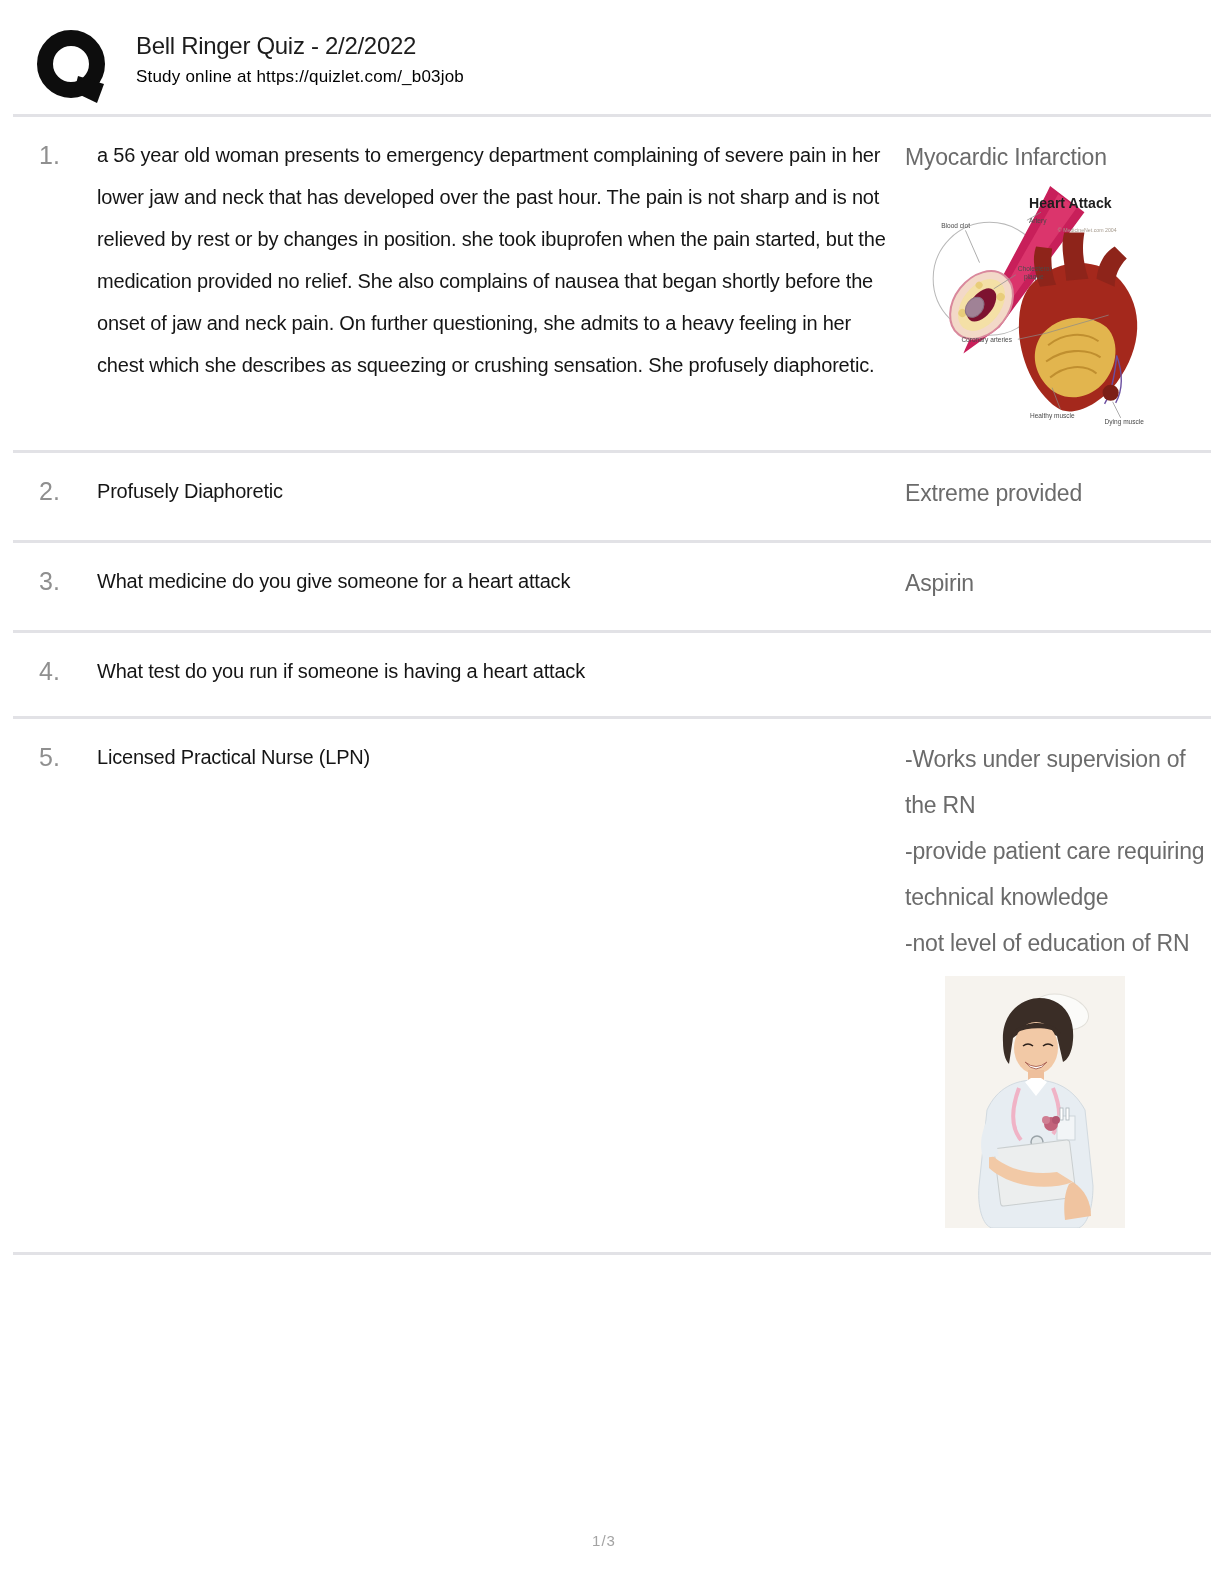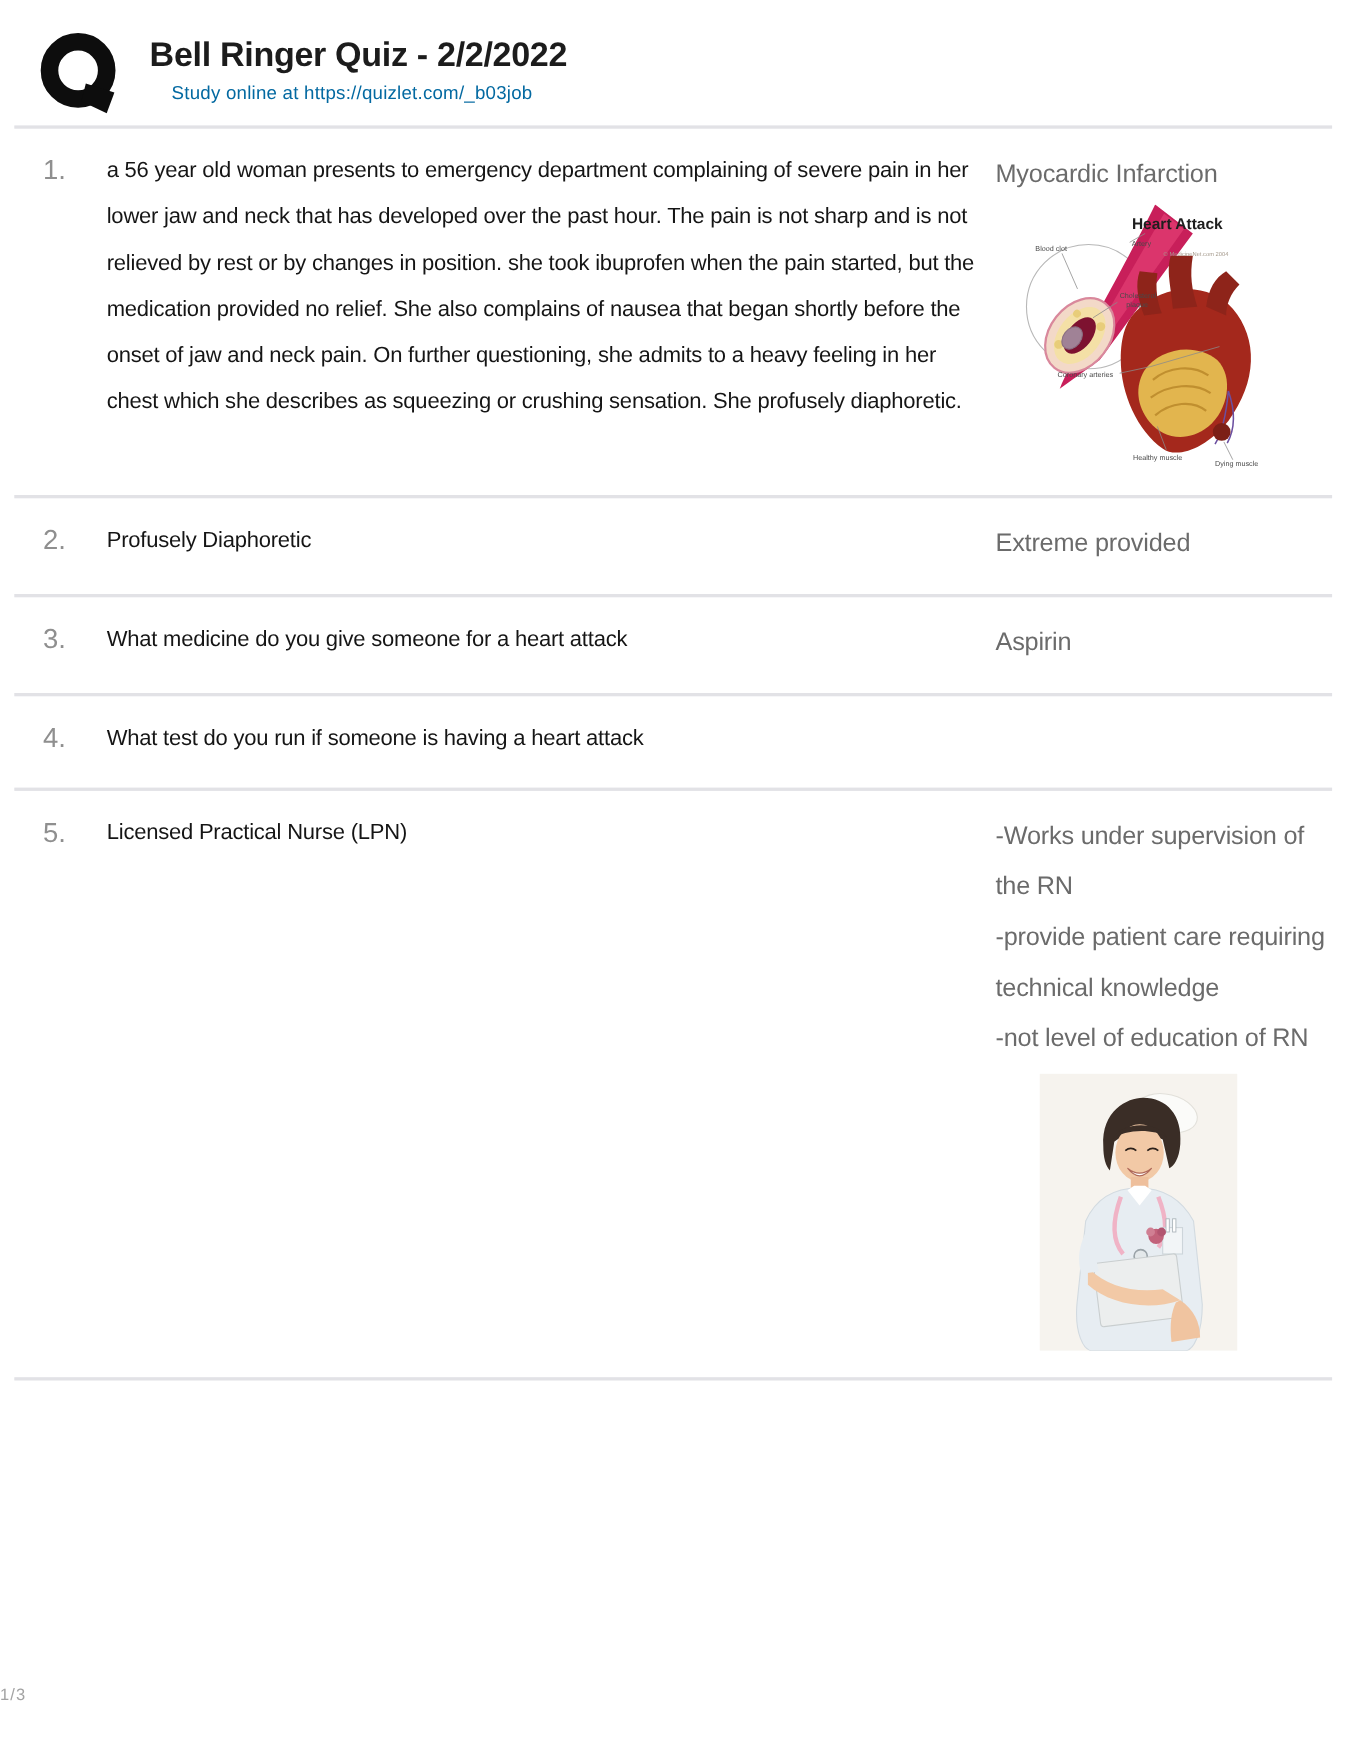"Bell Ringer Quiz - 2/2/2022" h1 { font-size: 31px -> 24px; font-weight: 700 -> 400 }
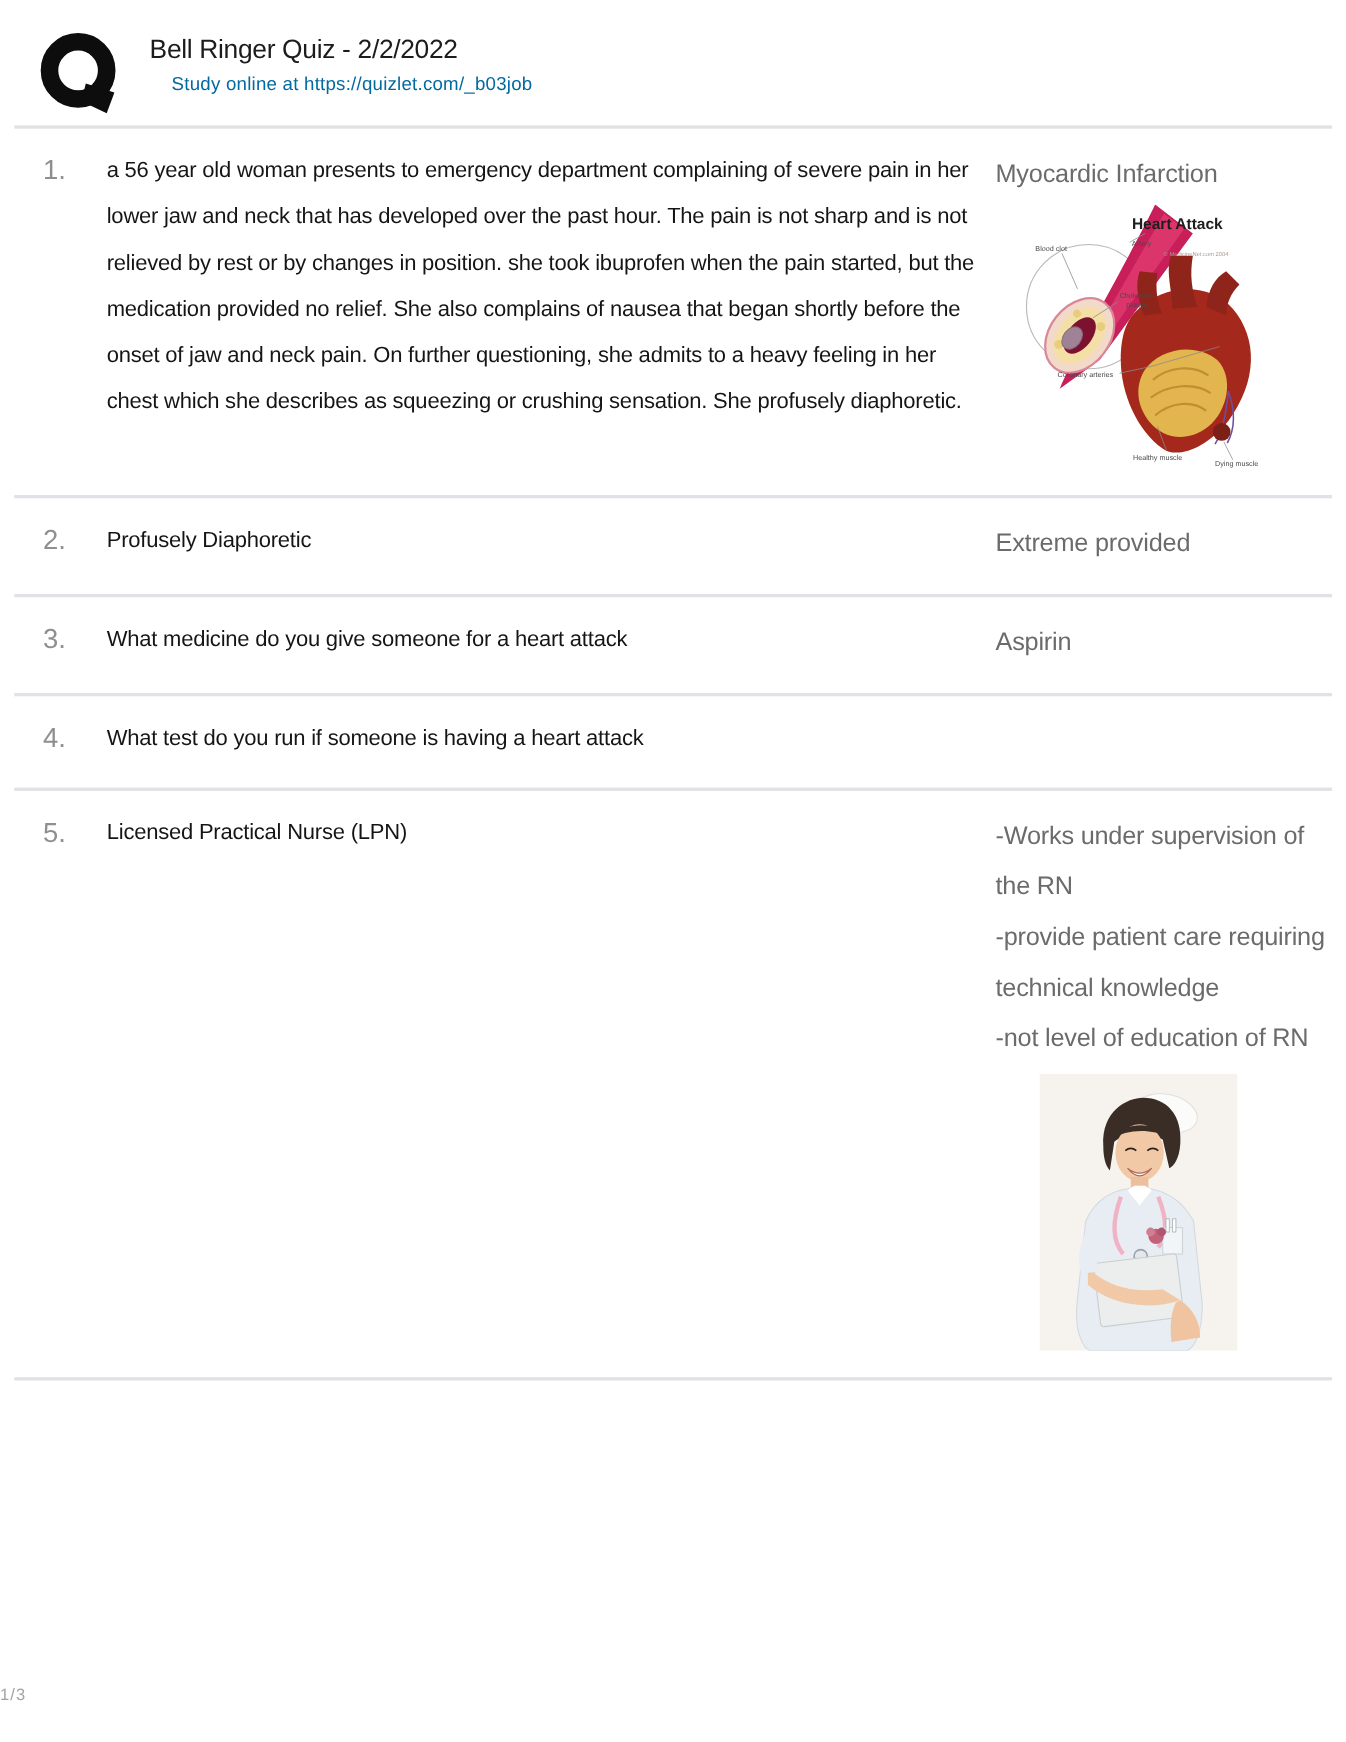"Study online at" .subtitle { color: #0369a1 -> #000000; margin-left: 20px -> none }
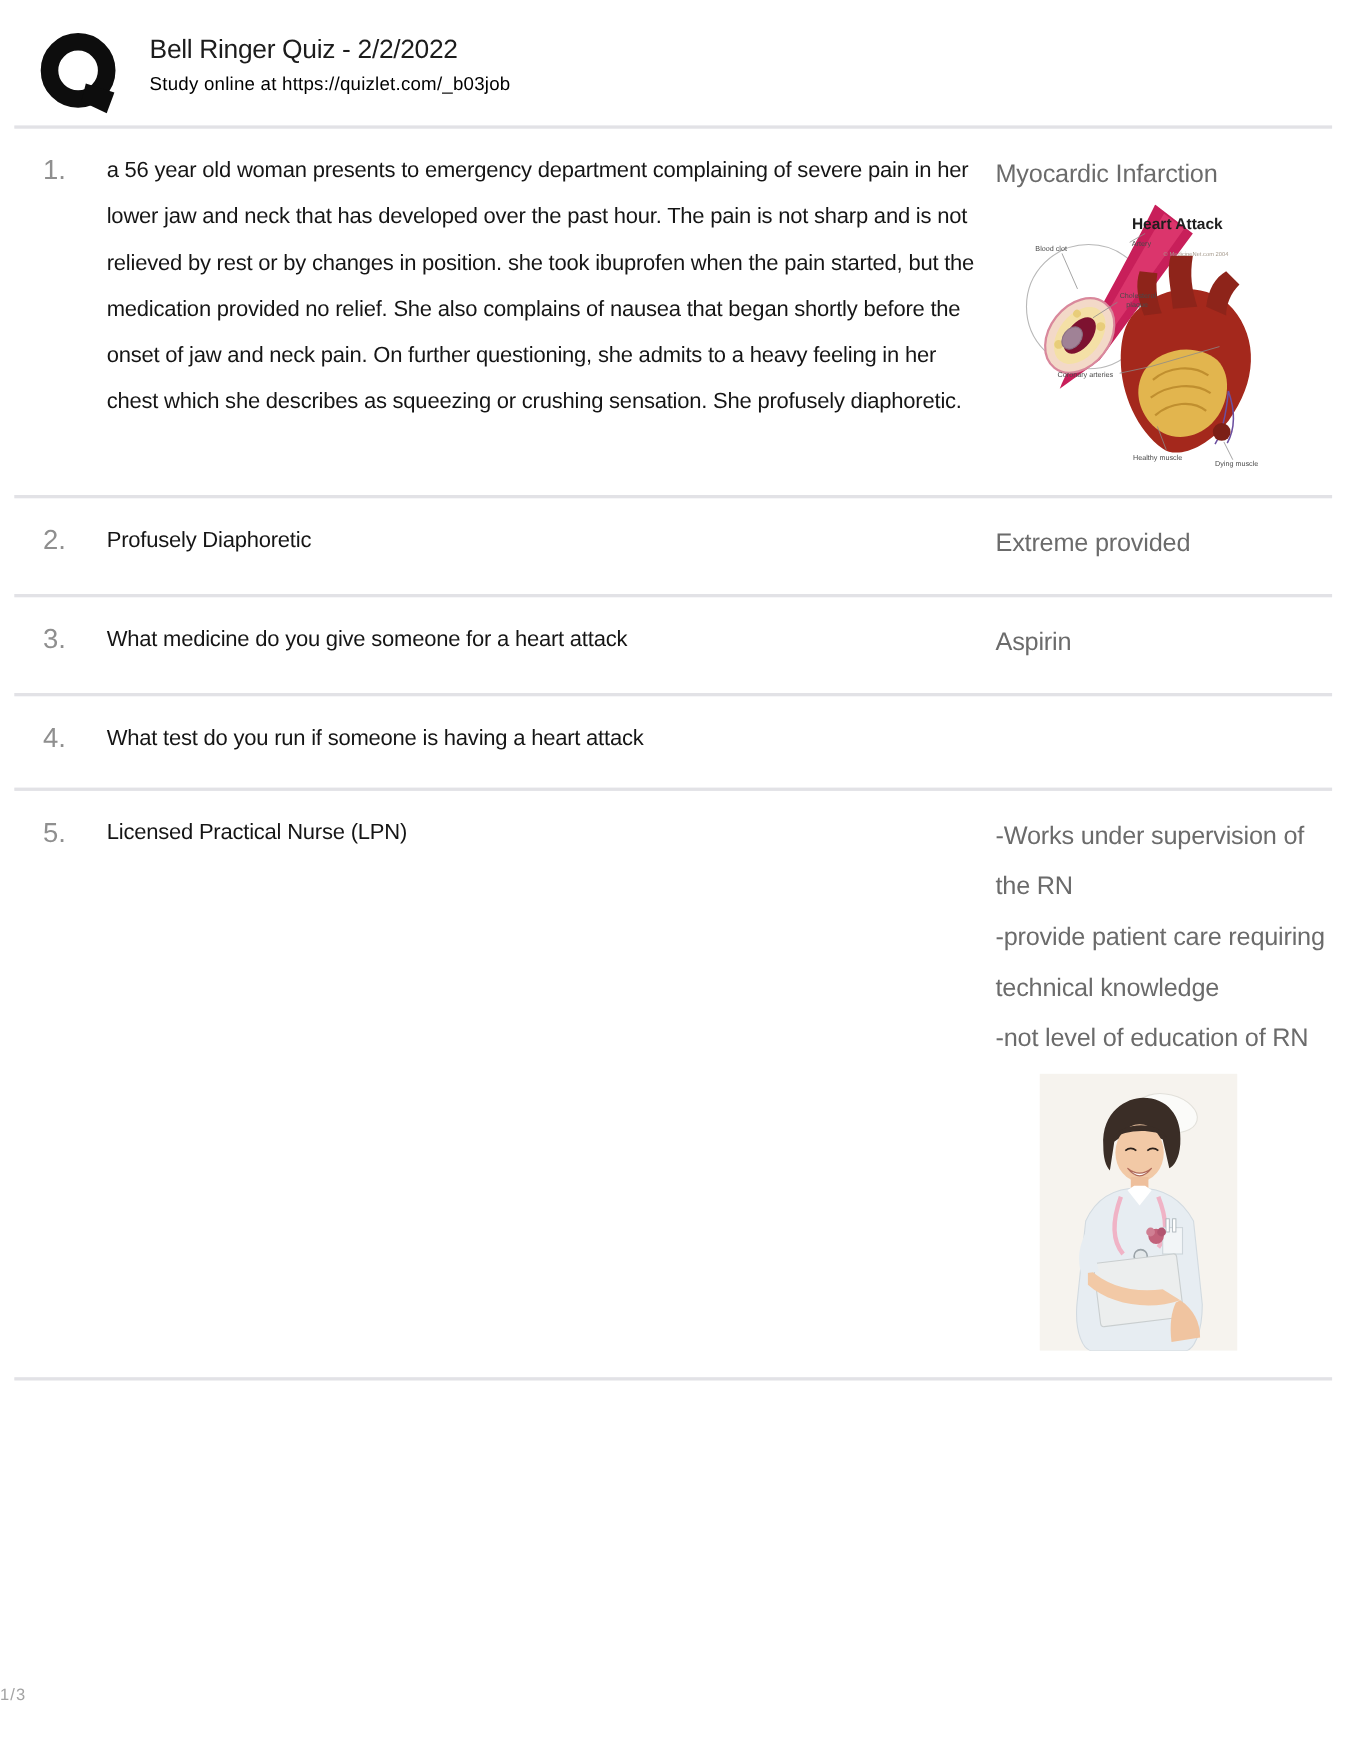"1/3" footer { text-align: left -> center }
